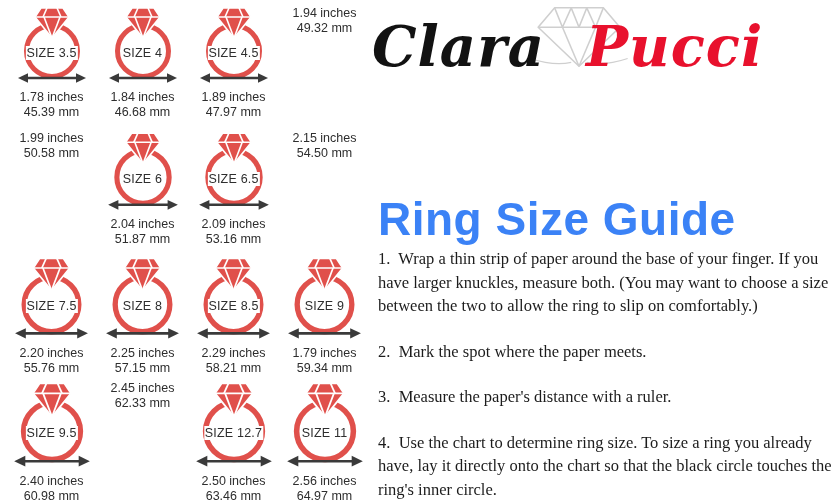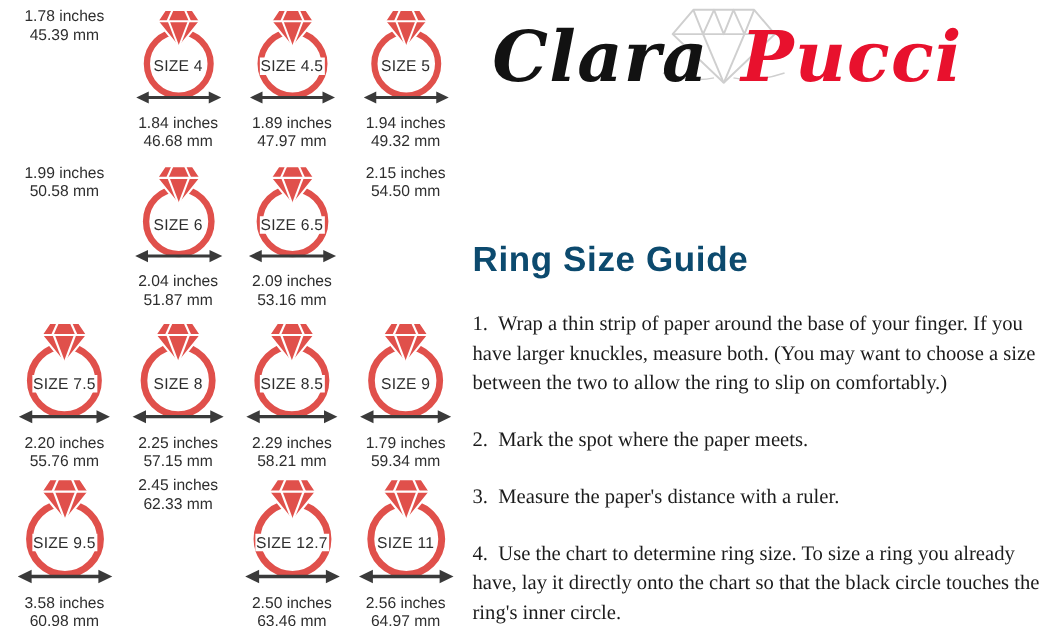"SIZE 3.5" div.ring-figure { html: none -> <div> <svg> <circle></circle> <g> <polygon></polygon> <line></line> <line></line> <line></line> <line></line> <line></line> </g> <g> <line></line> <polygon></polygon> <polygon></polygon> </g> </svg> <span>SIZE 3.5</span> </div> }
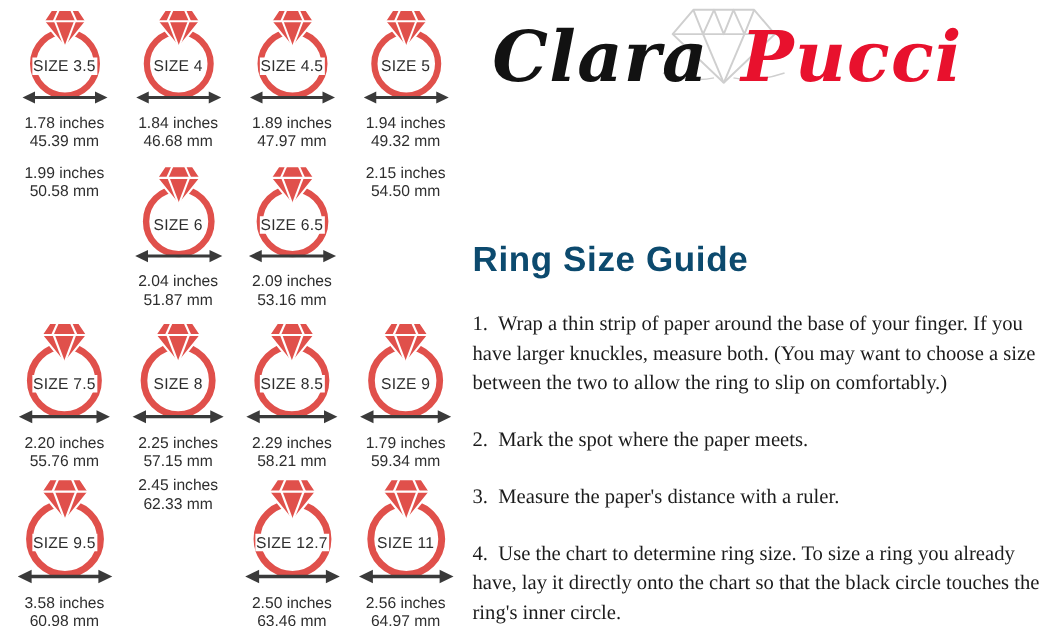"SIZE 5" div.ring-figure { html: <div> <svg> <circle></circle> <g> <polygon></polygon> <line></line> <line></line> <line></line> <line></line> <line></line> </g> <g> <line></line> <polygon></polygon> <polygon></polygon> </g> </svg> <span>SIZE 5</span> </div> -> none }
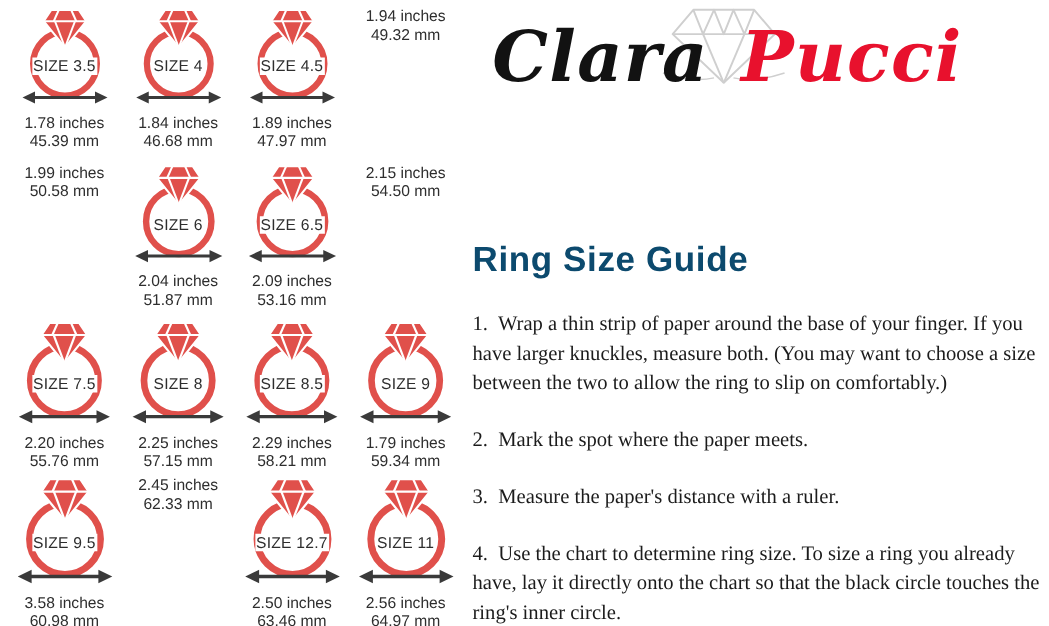"Clara" .logo-words { gap: 26px -> 41px; justify-content: center -> flex-start }
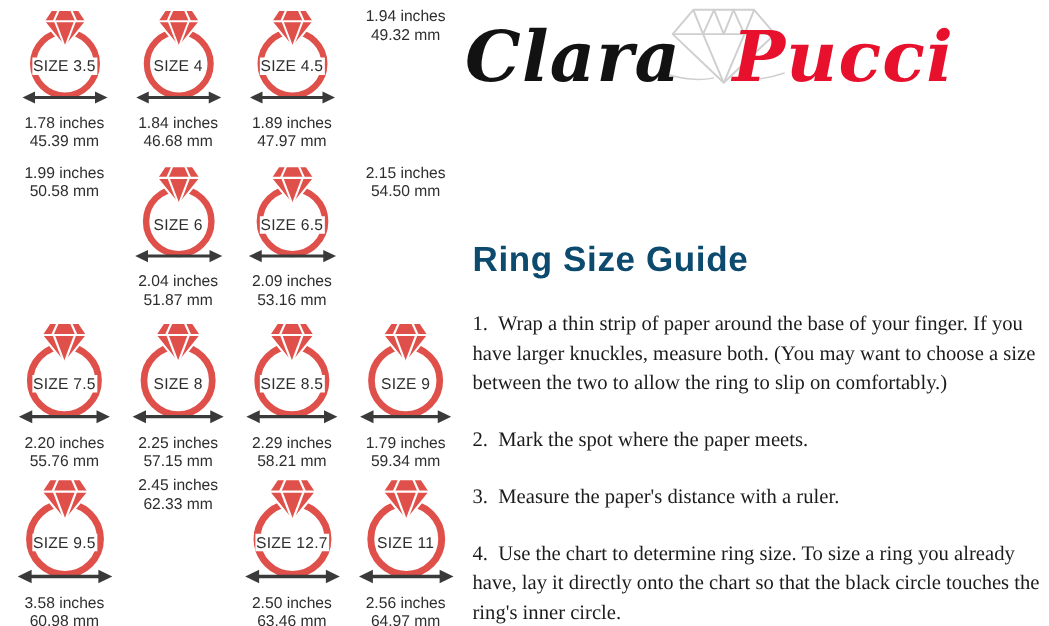"Ring Size Guide" .guide-heading { color: #0c4a6e -> #3b82f6; font-size: 28px -> 46px }
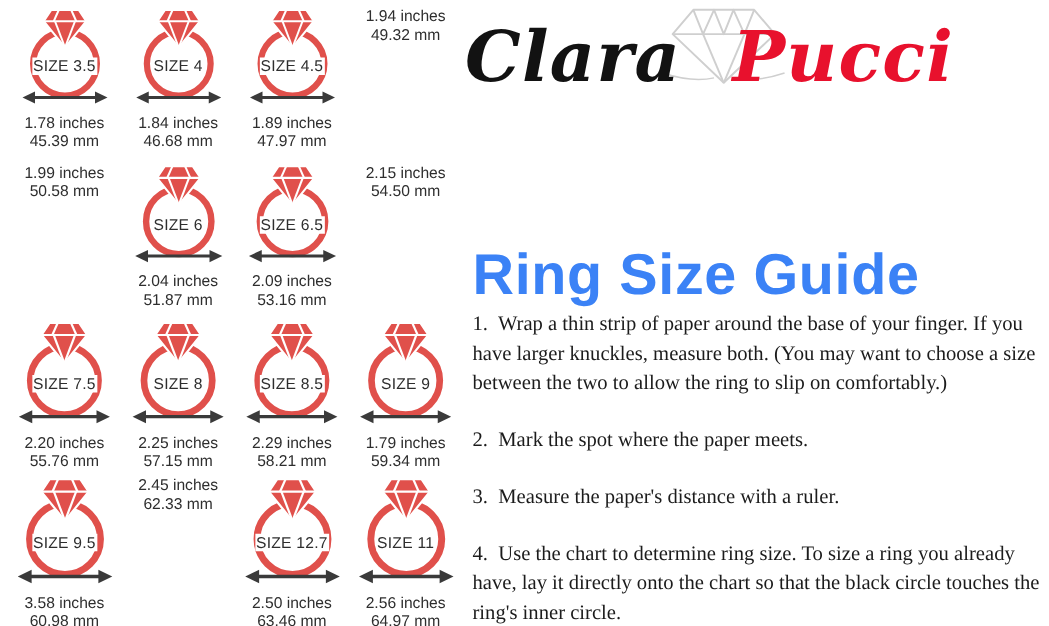"3.58 inches" div.inches { text: 3.58 -> 2.40 }
